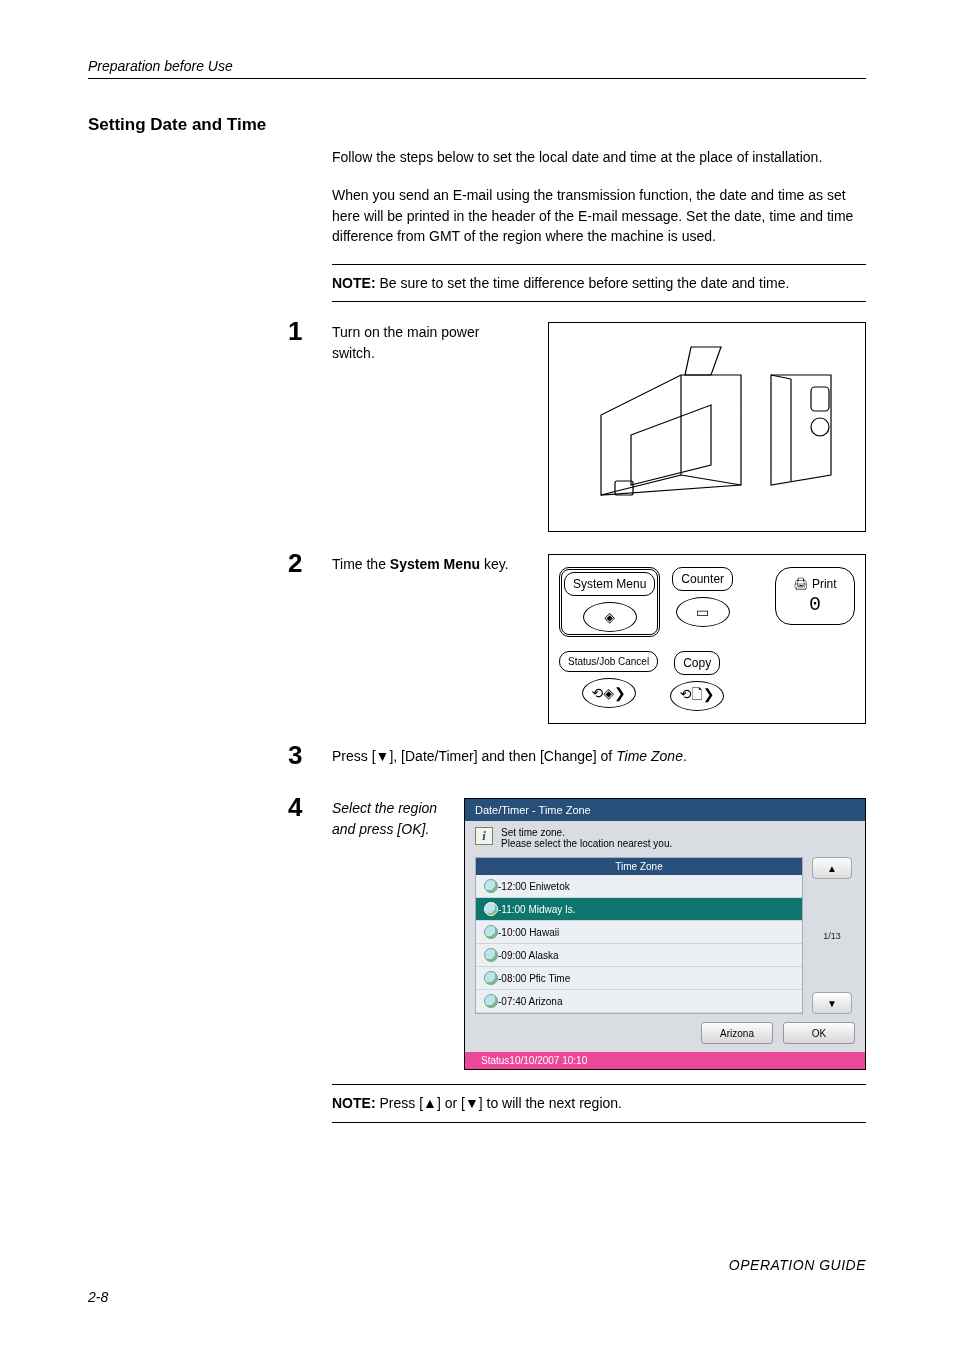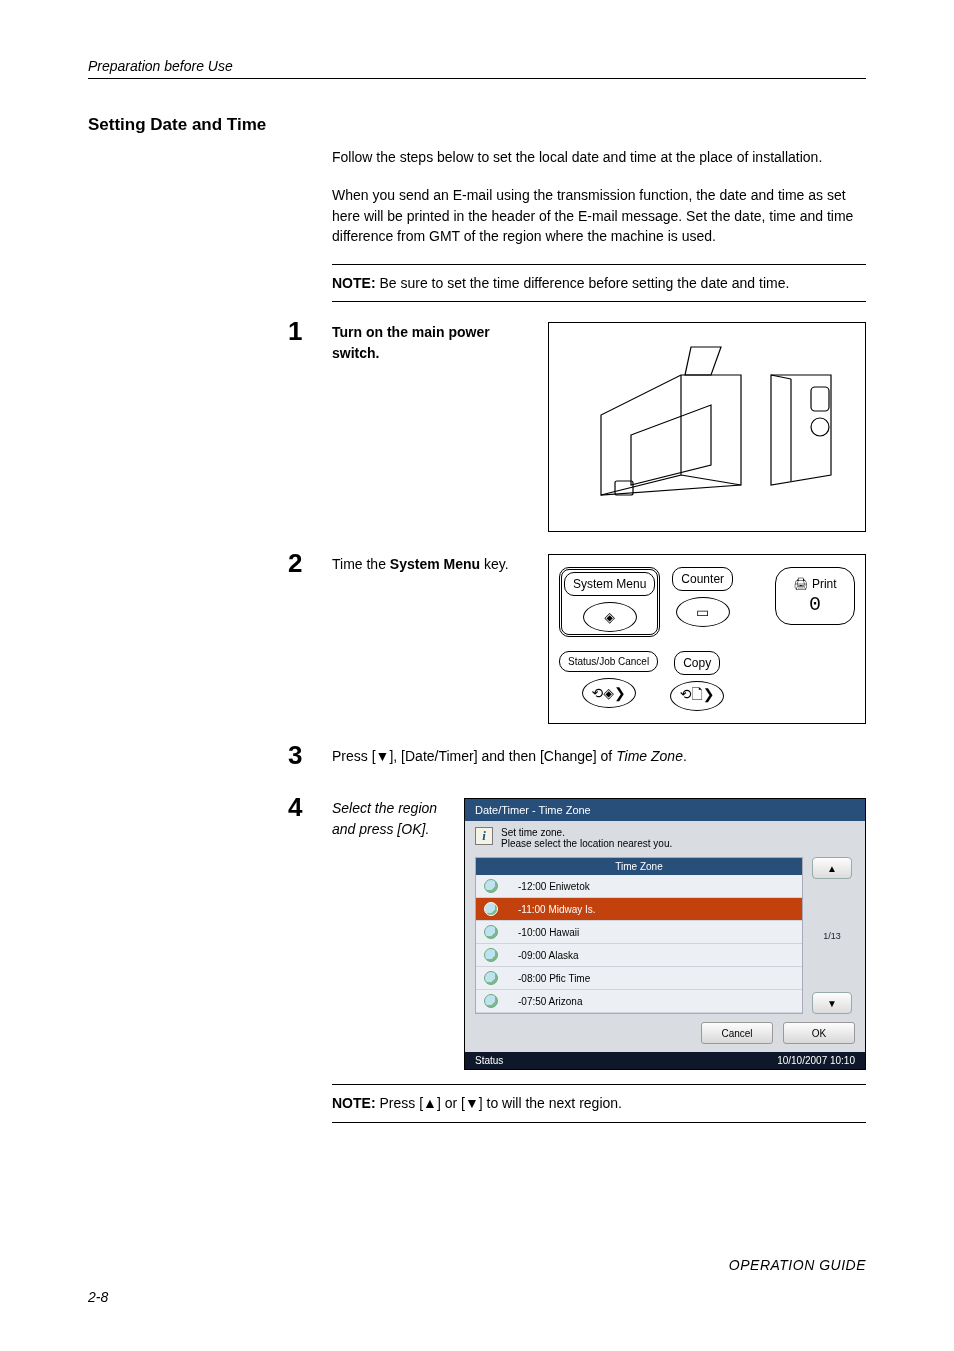"Turn on the main power" div.step-text { font-weight: bold -> none }
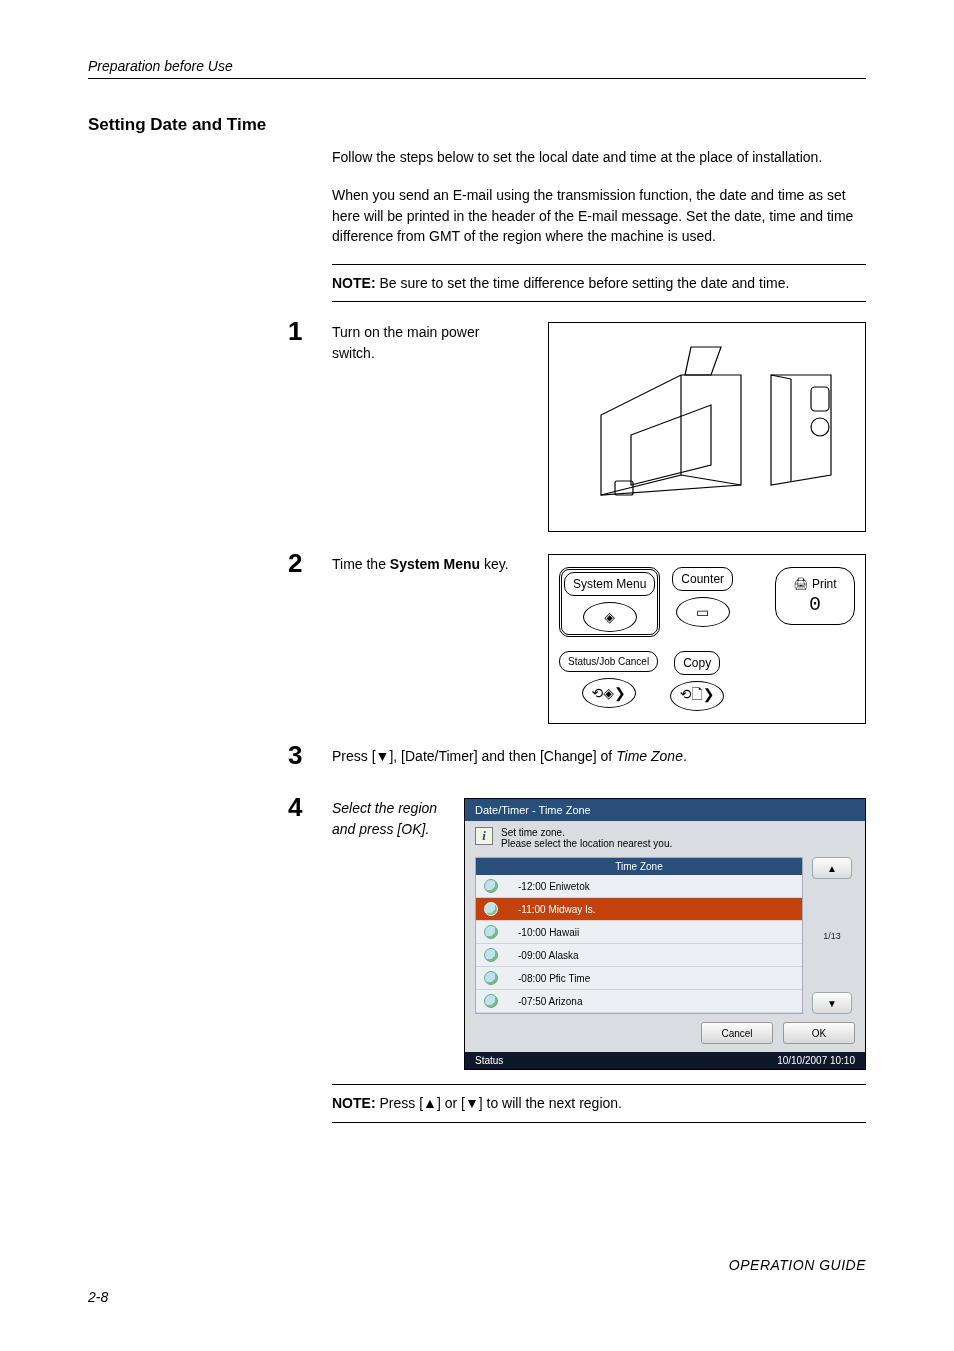"-12:00 Eniwetok" .tz-row { gap: 20px -> 0 }
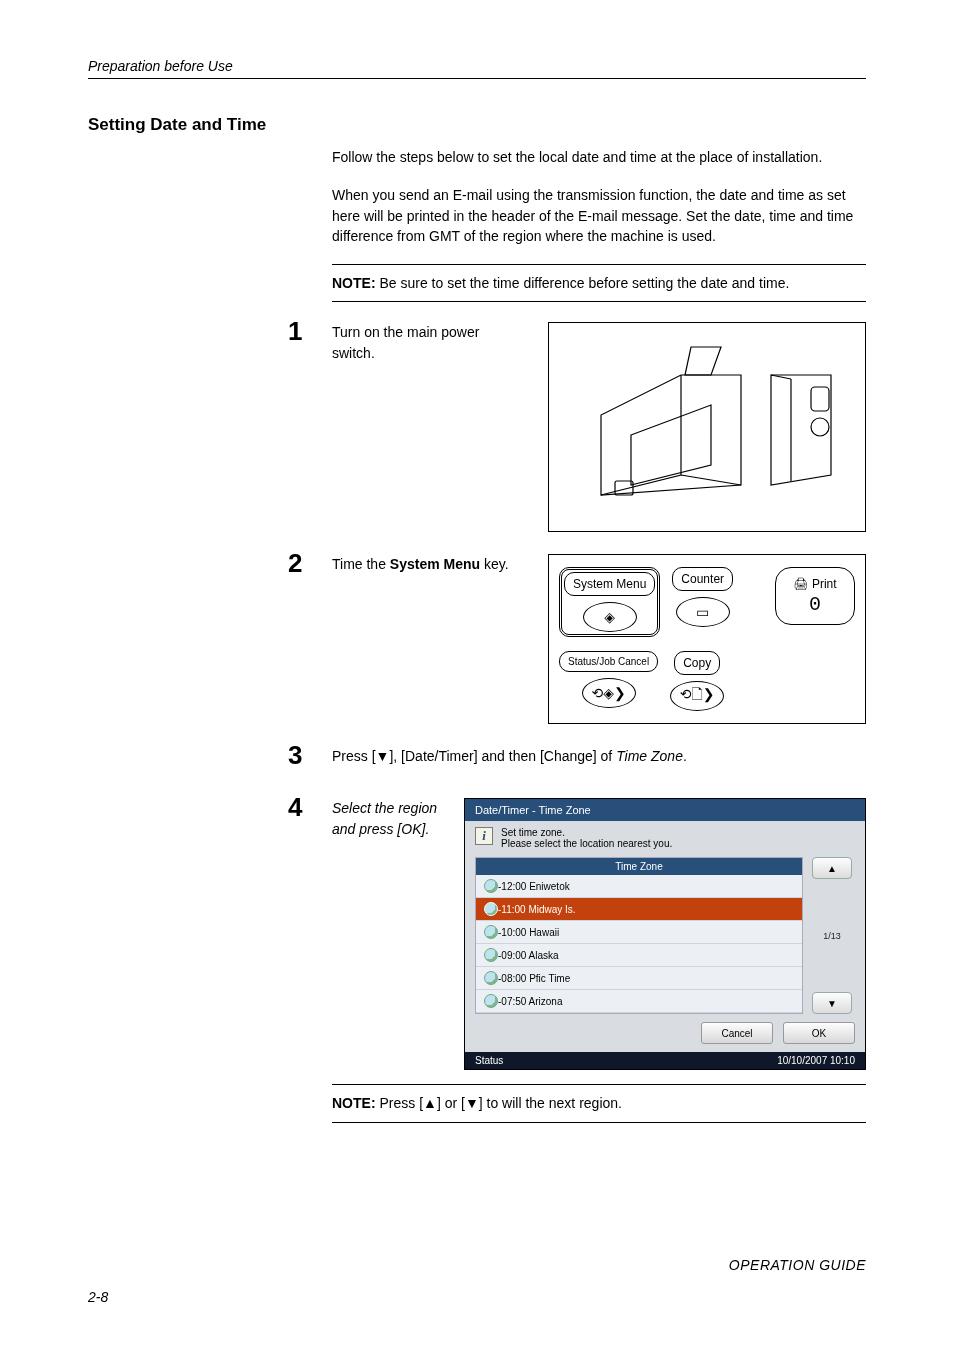"-11:00 Midway Is." .tz-row.selected { background: #c2410c -> #0f766e }
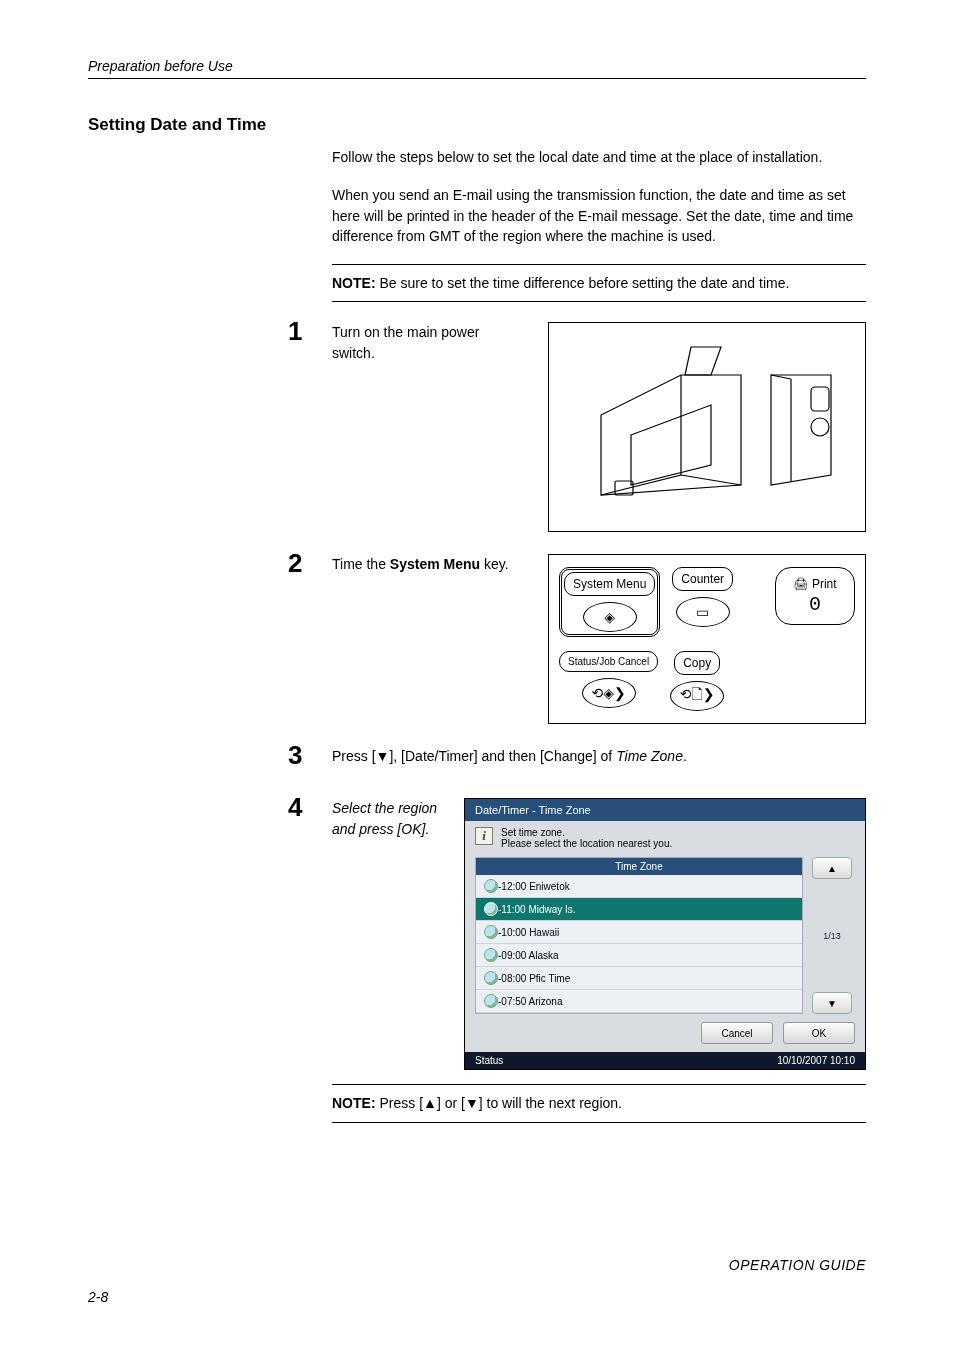"-07:50 Arizona" span { text: -07:50 -> -07:40 }
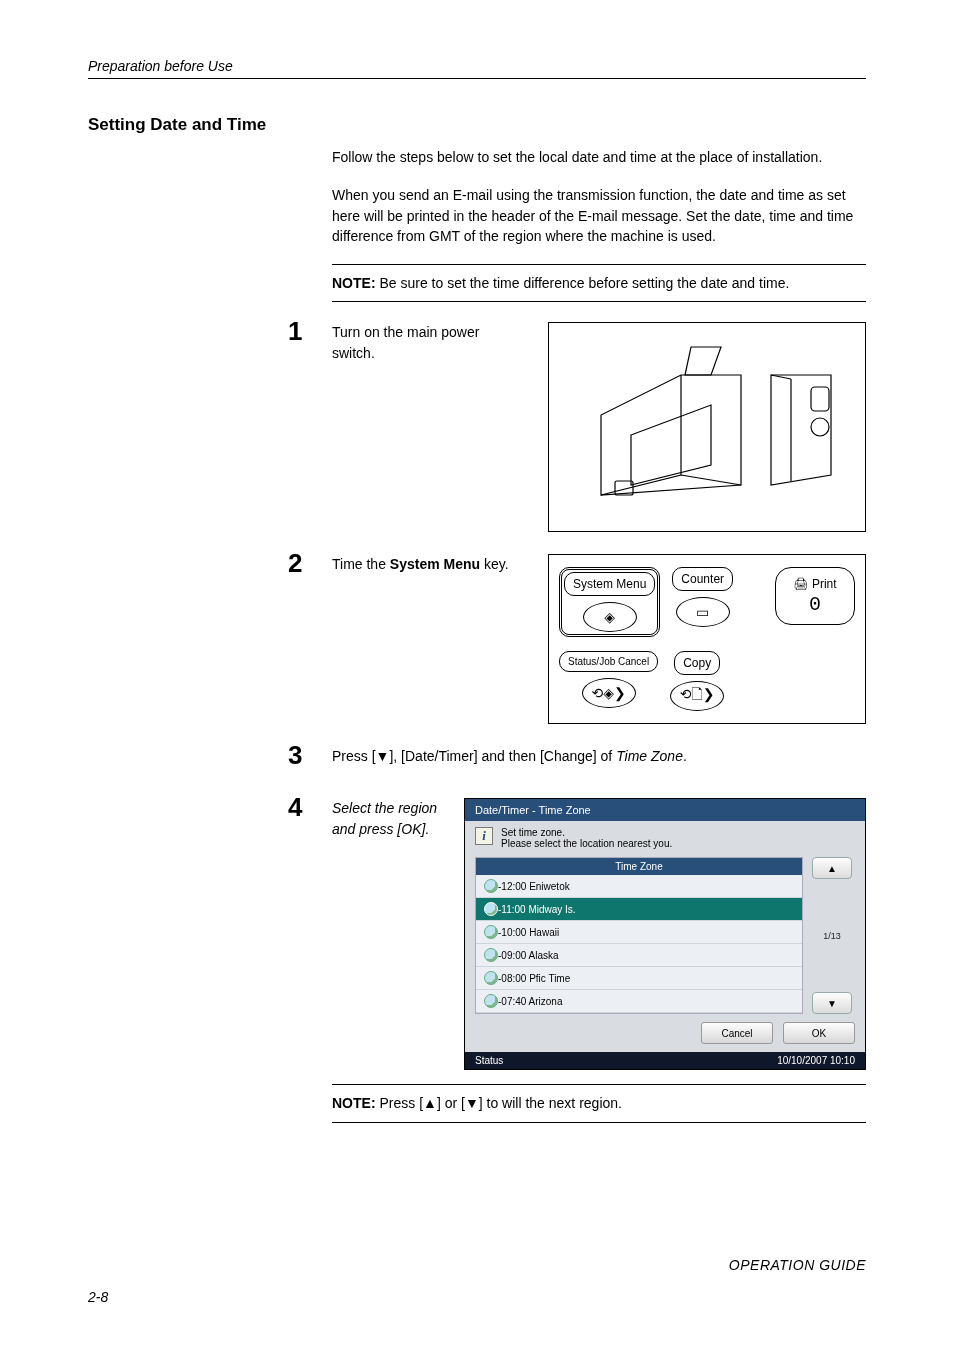"Cancel" div.tz-btn { text: Cancel -> Arizona }
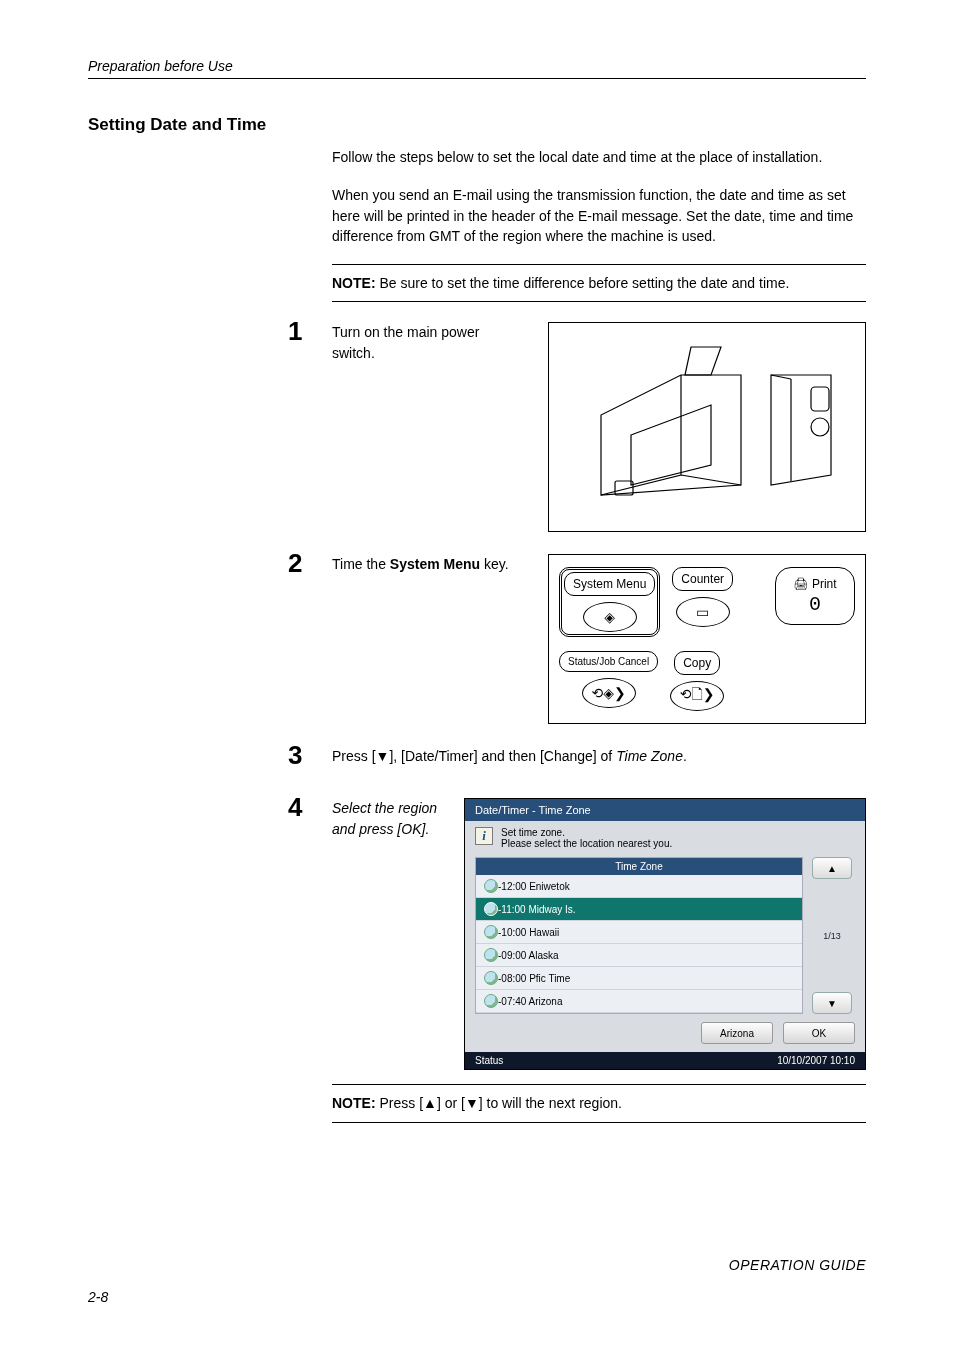"Status" .tz-statusbar { background: #0f172a -> #ec4899; justify-content: space-between -> none; padding: 3px 10px -> 3px 16px }
